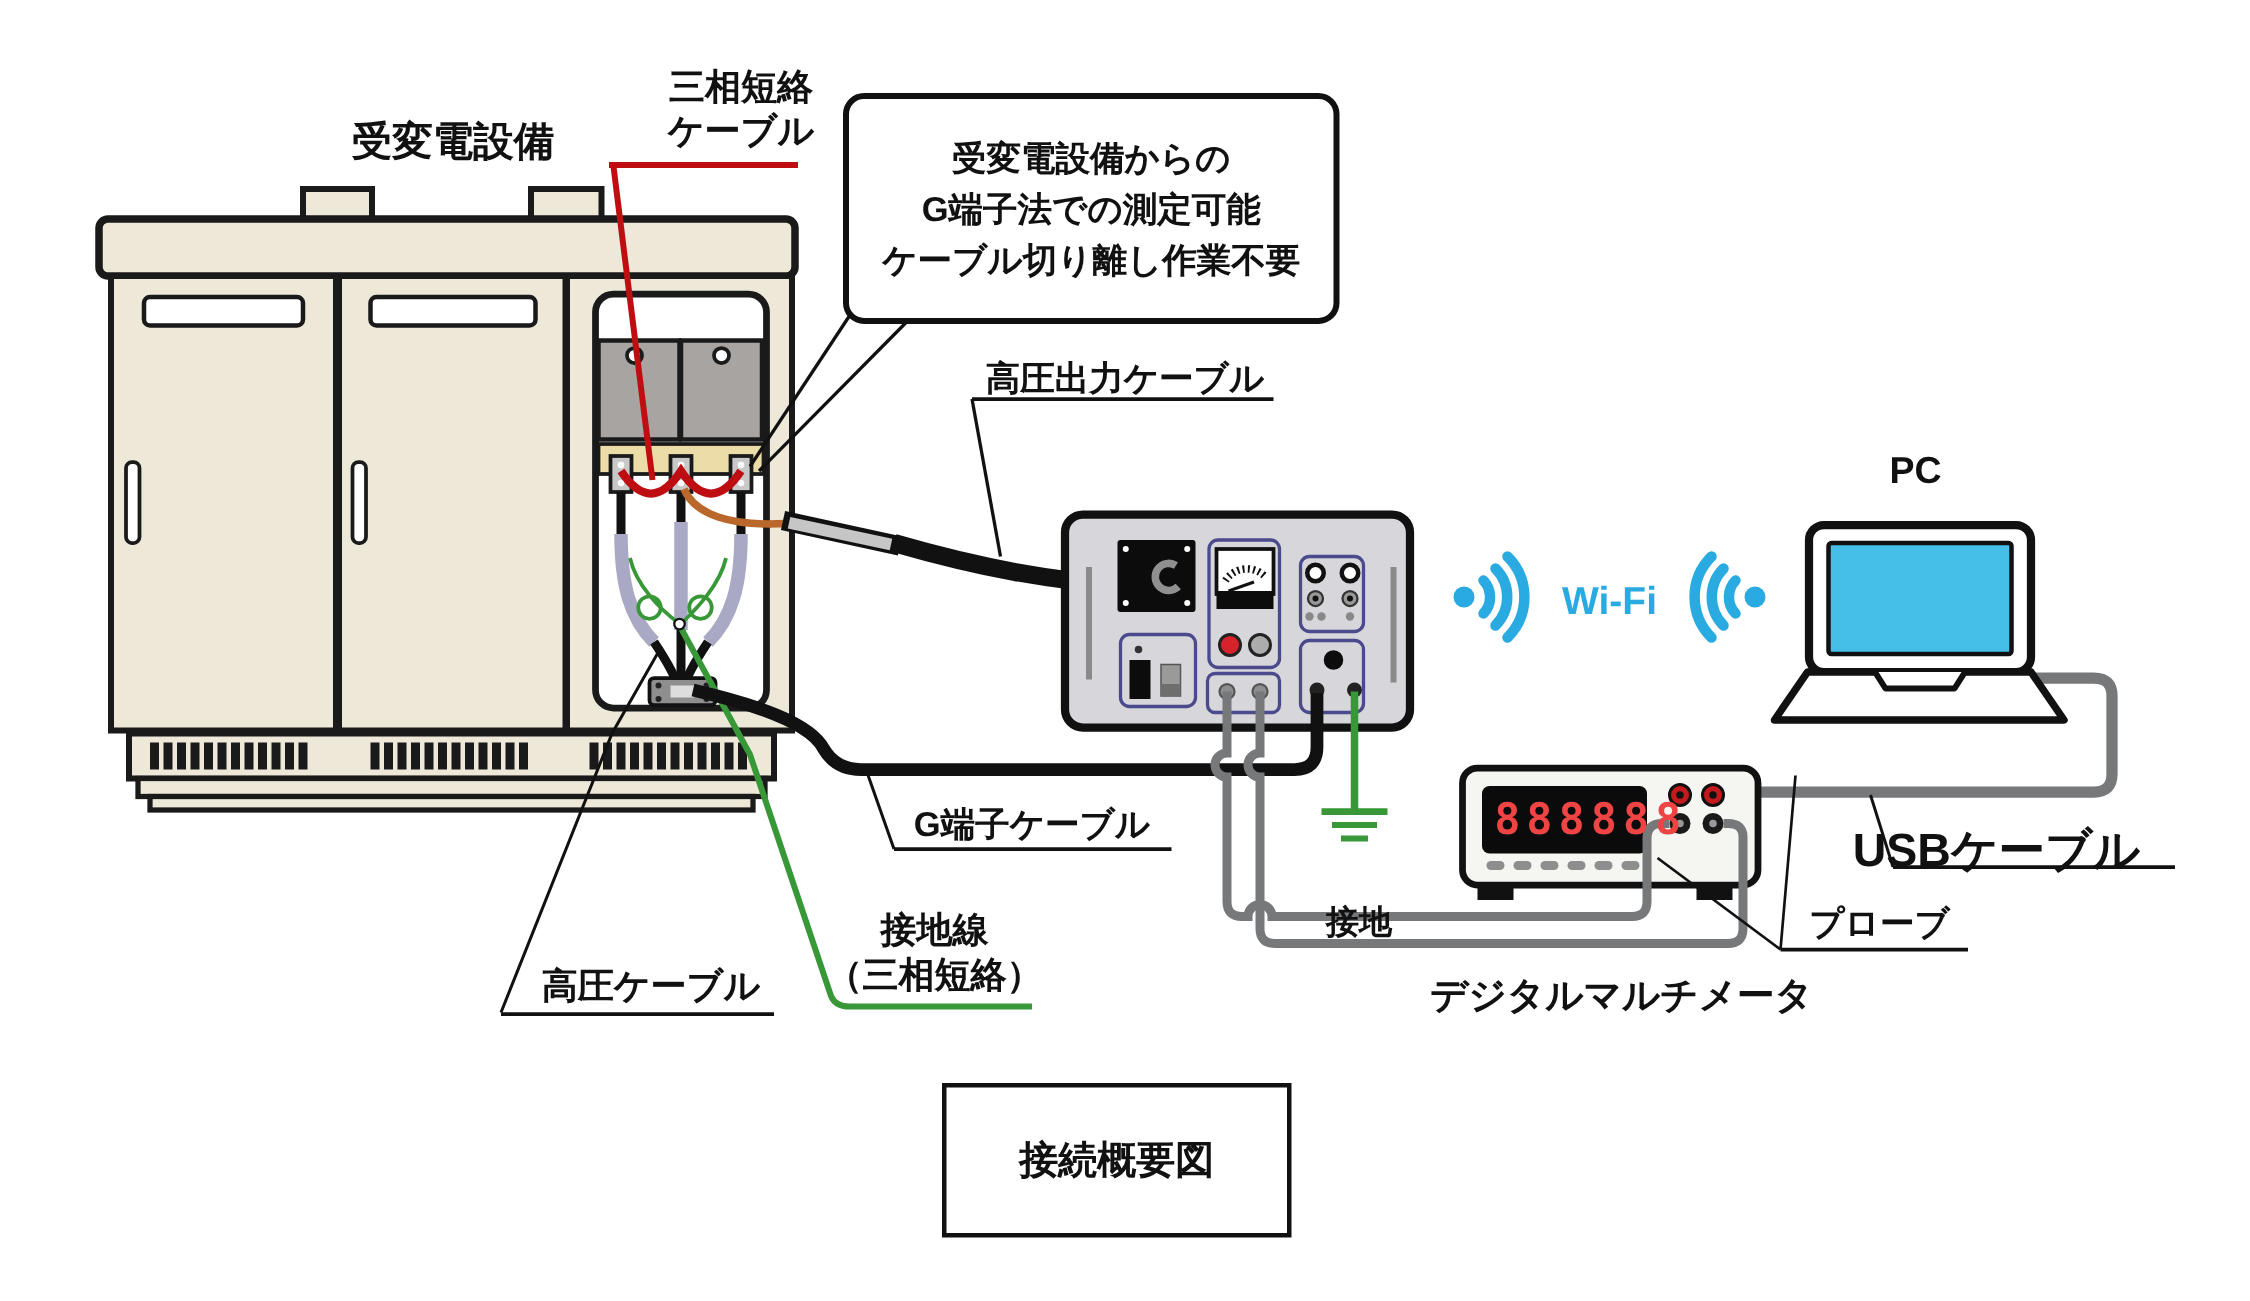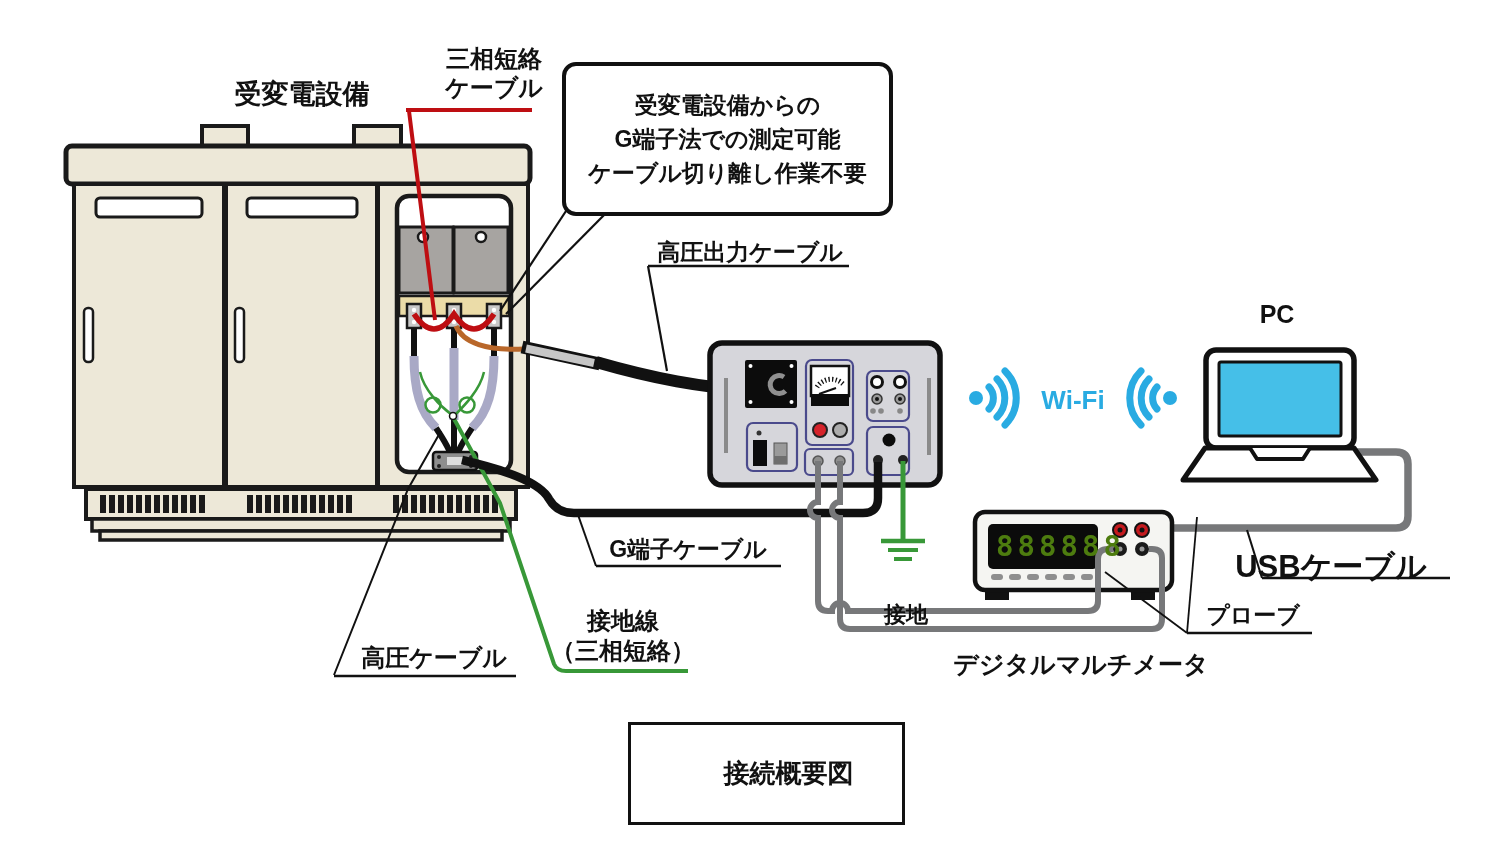"888888" .digits { color: #4d7c0f -> #ef4444 }
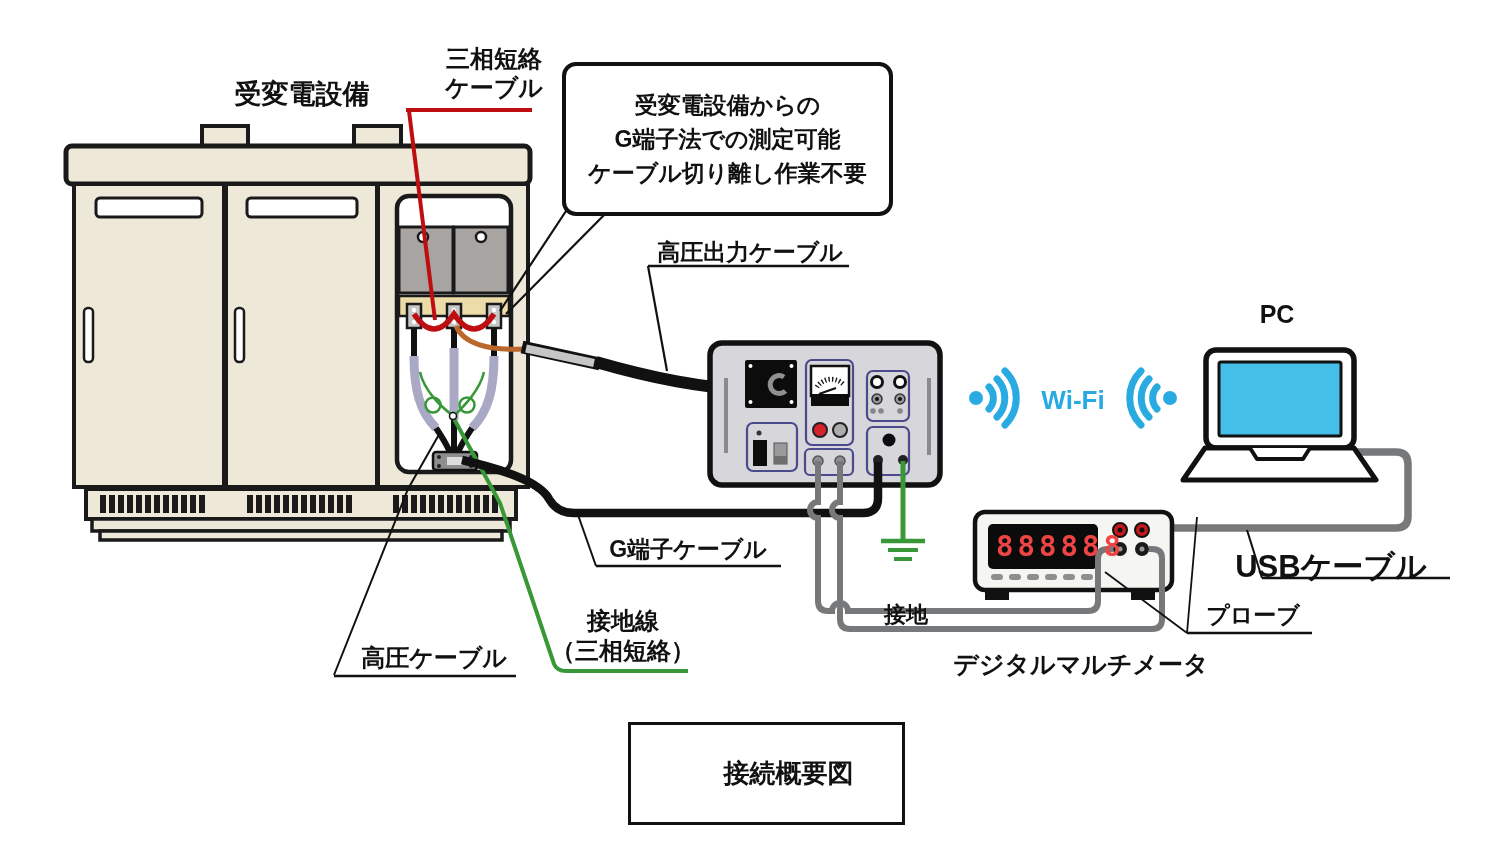"接続概要図" .titlebox { padding-left: 44px -> none }
